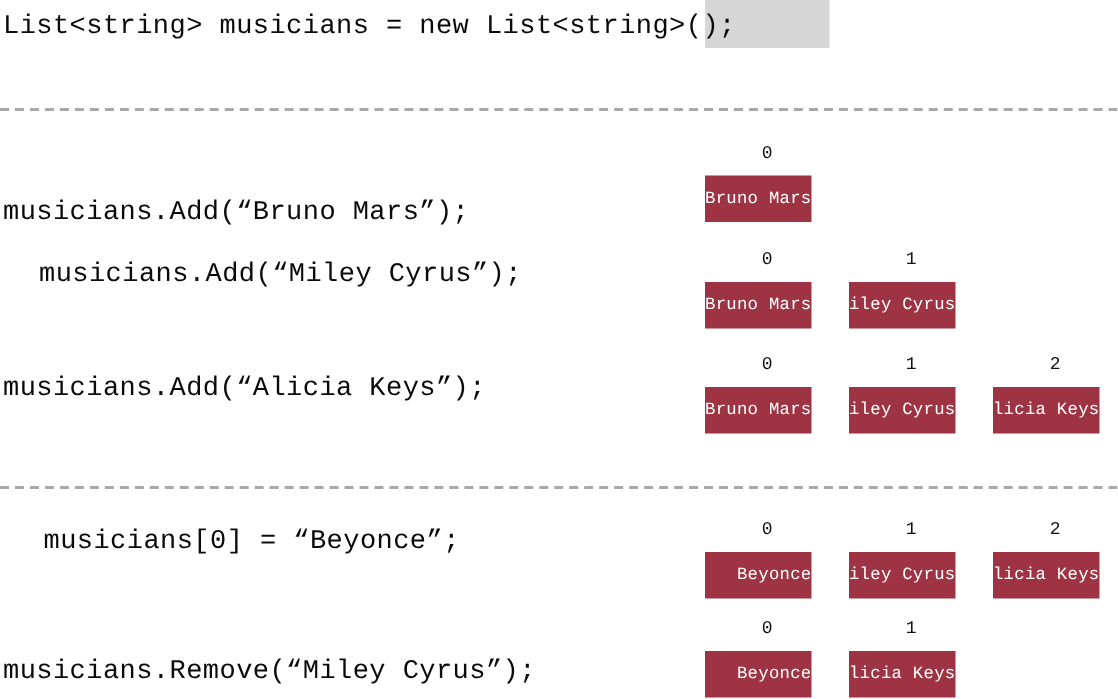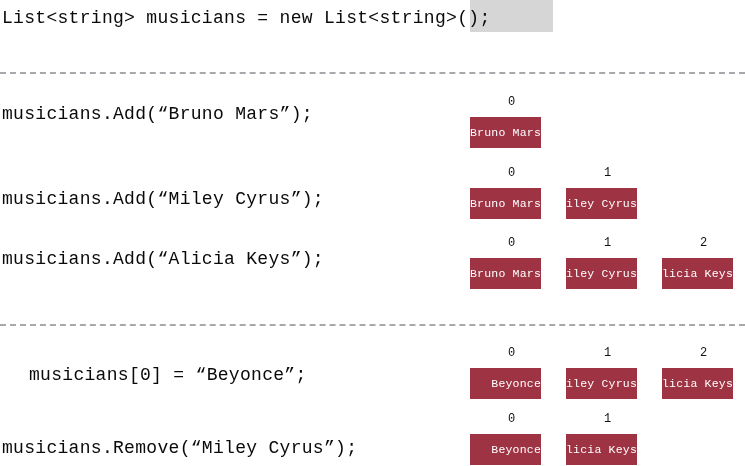"musicians.Add(“Bruno Mars”);" div.code-line { top: 106px -> 134px }
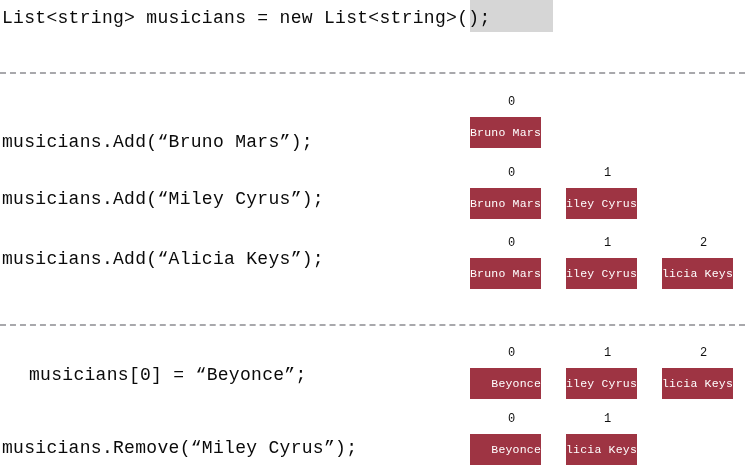"musicians.Add(“Miley Cyrus”);" div.code-line { margin-left: none -> 24px; top: 191px -> 175px }
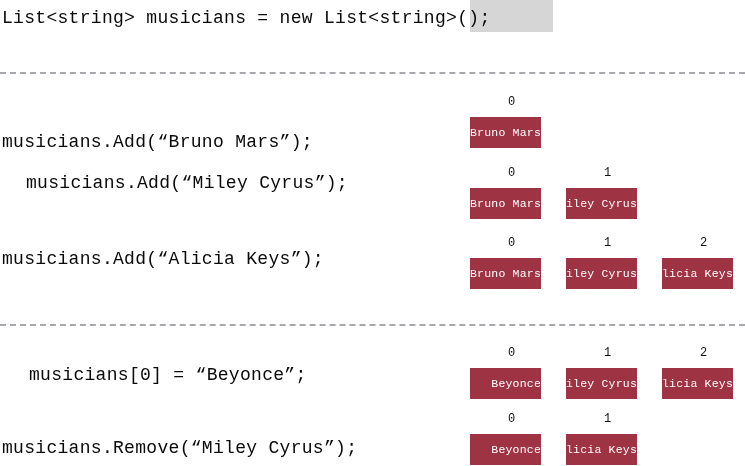"musicians[0] = “Beyonce”;" div.code-line { top: 367px -> 353px }
